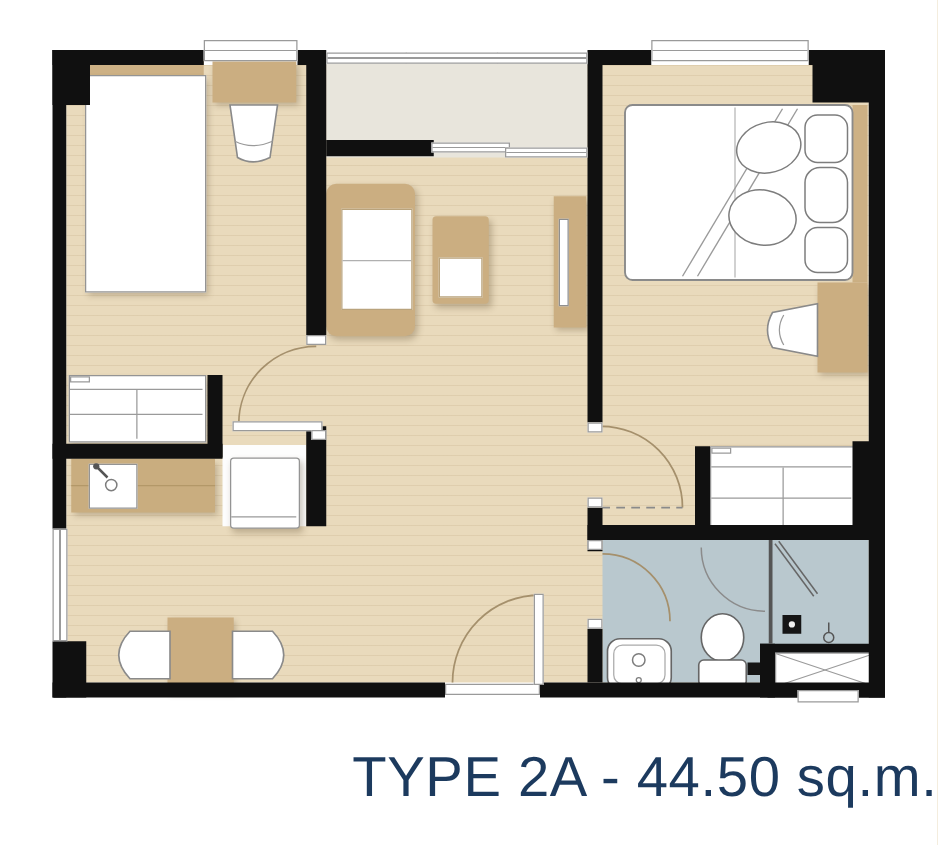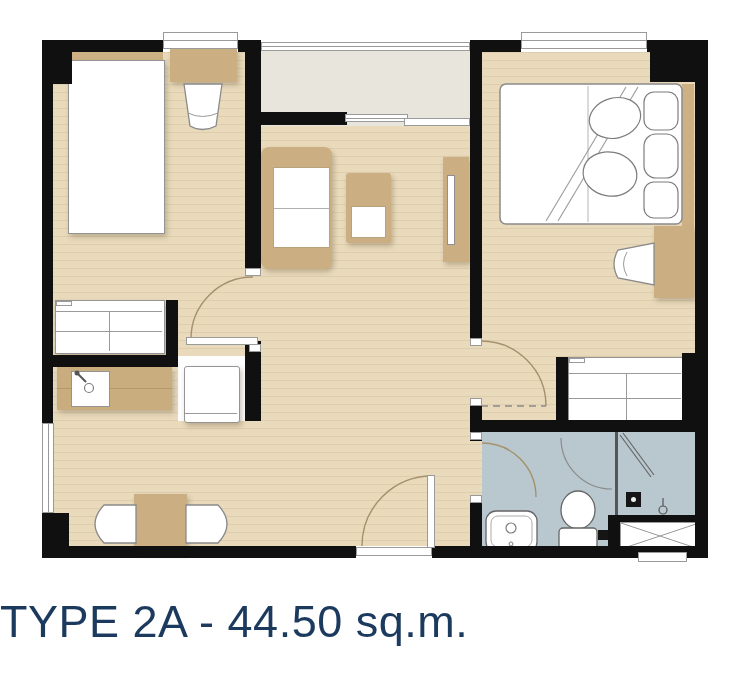"TYPE 2A - 44.50 sq.m." .caption { padding-left: none -> 56px; text-align: left -> right }
